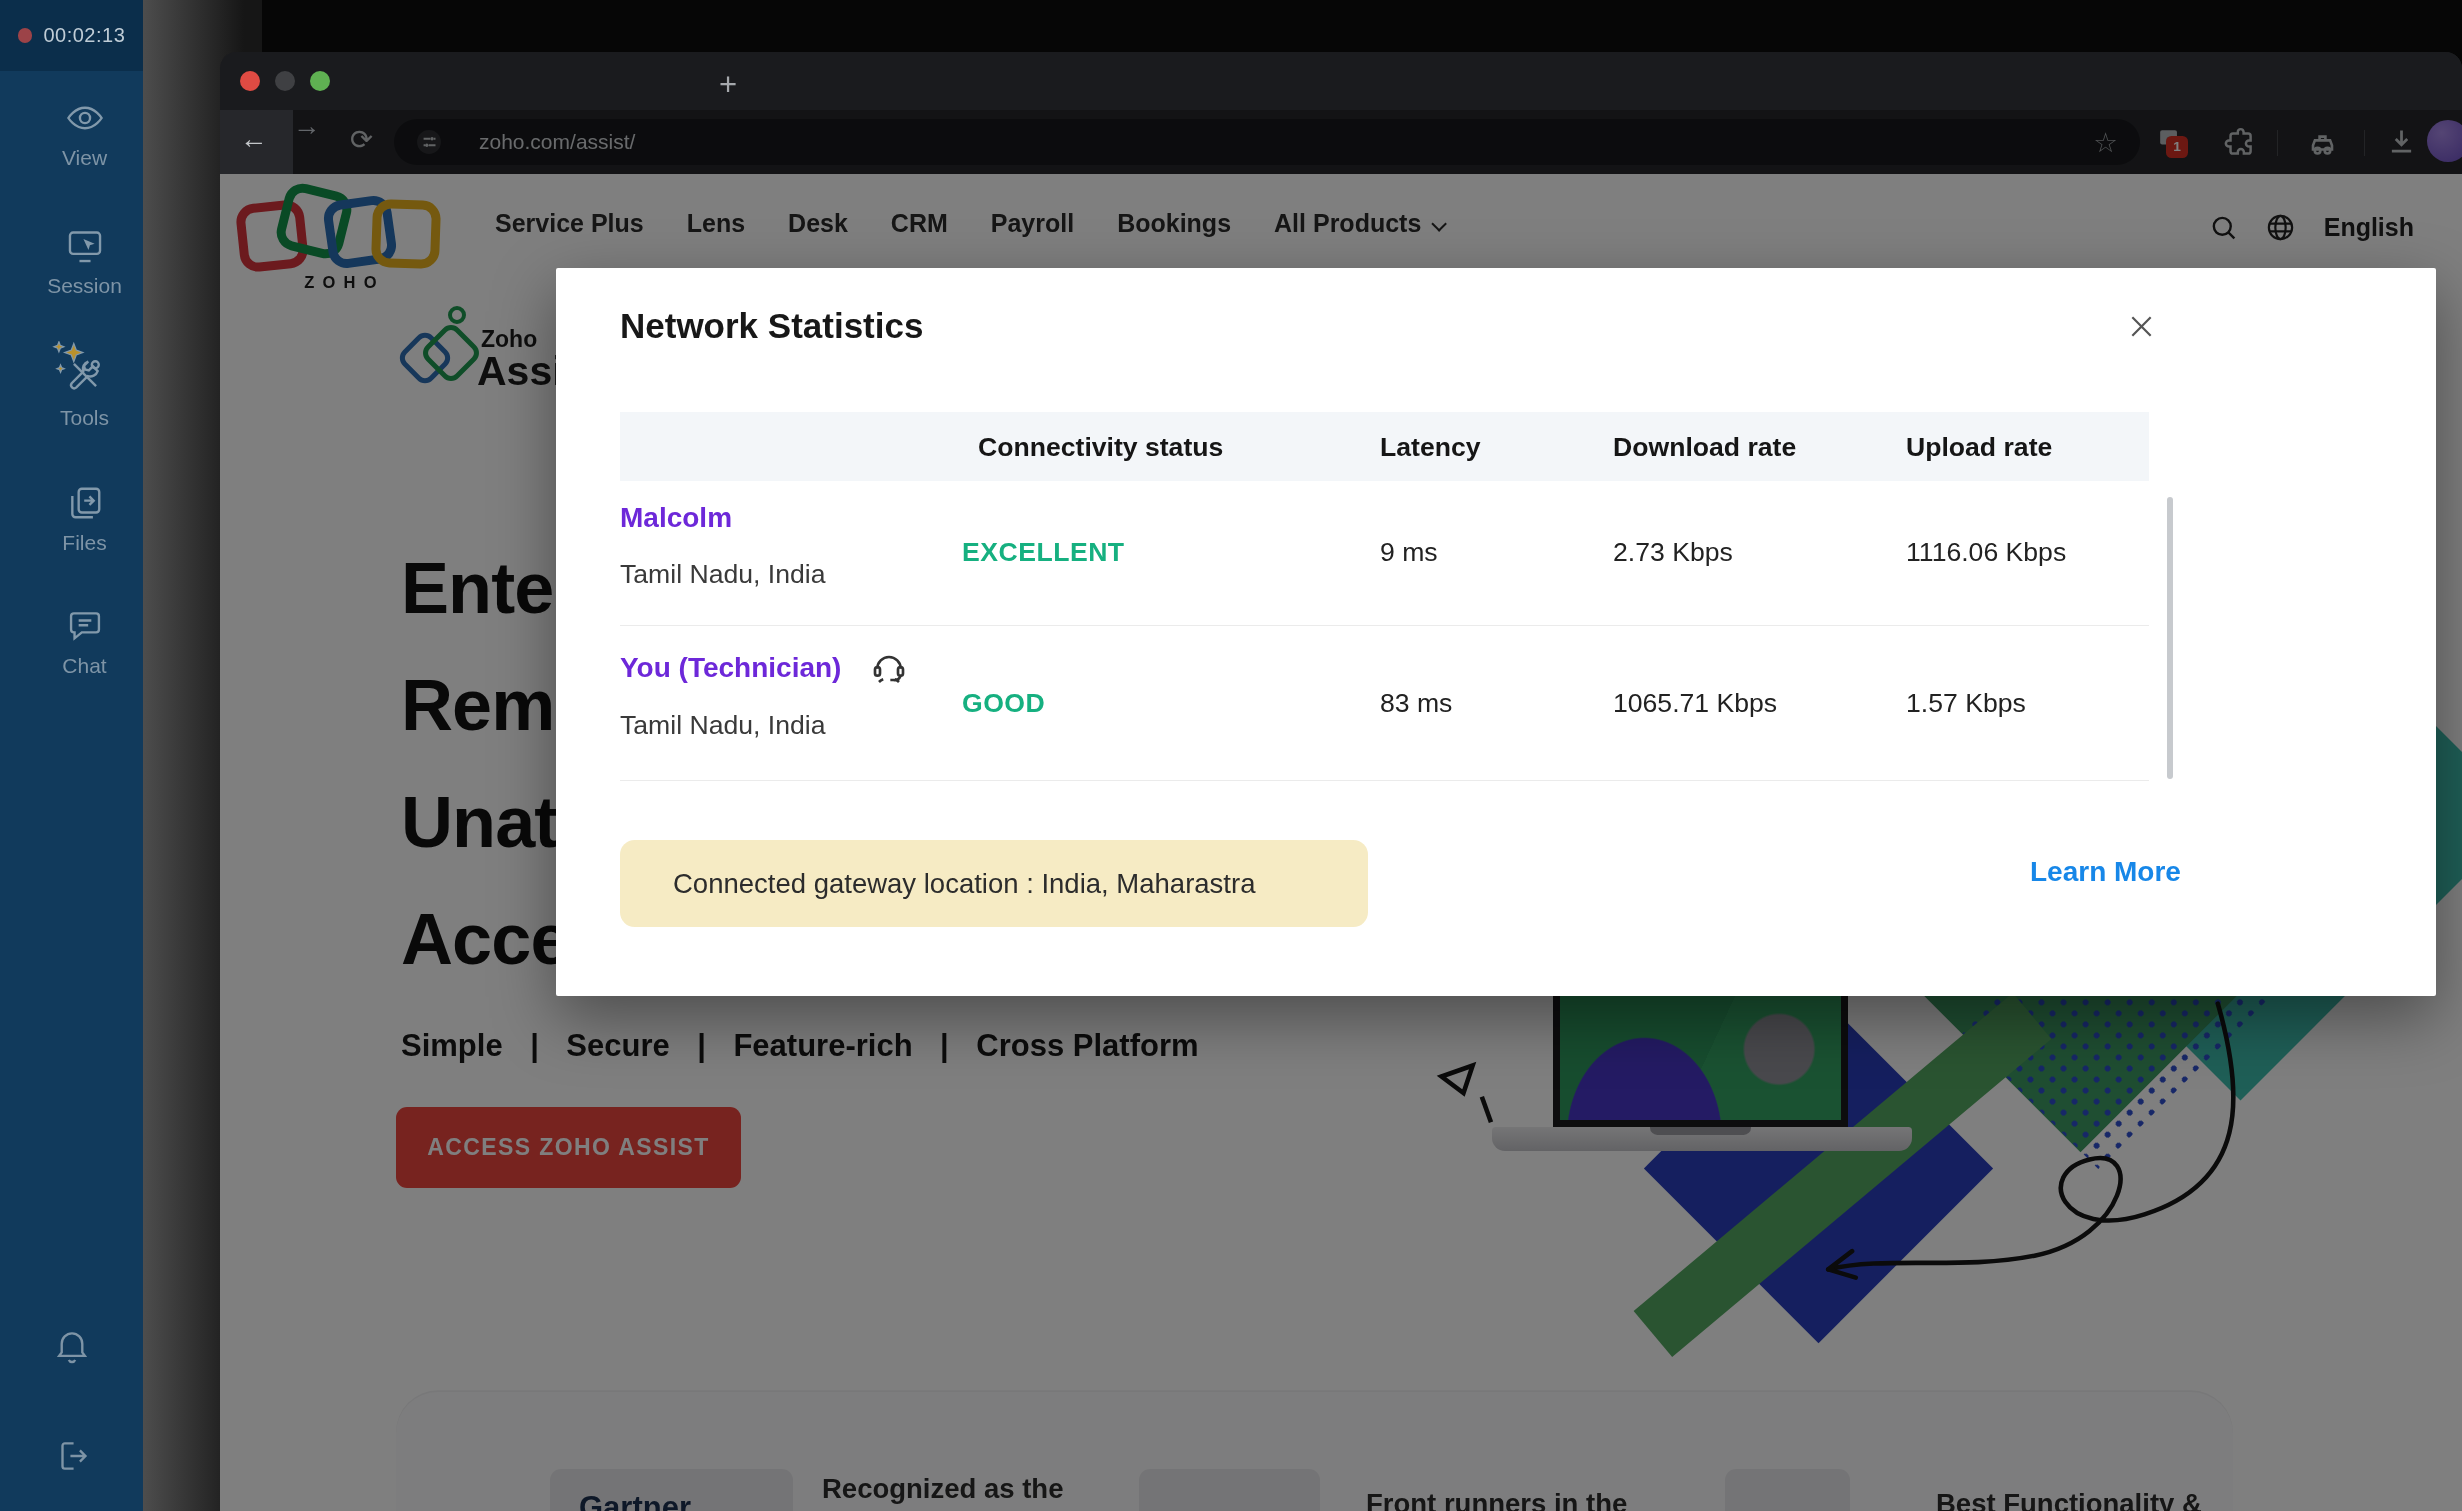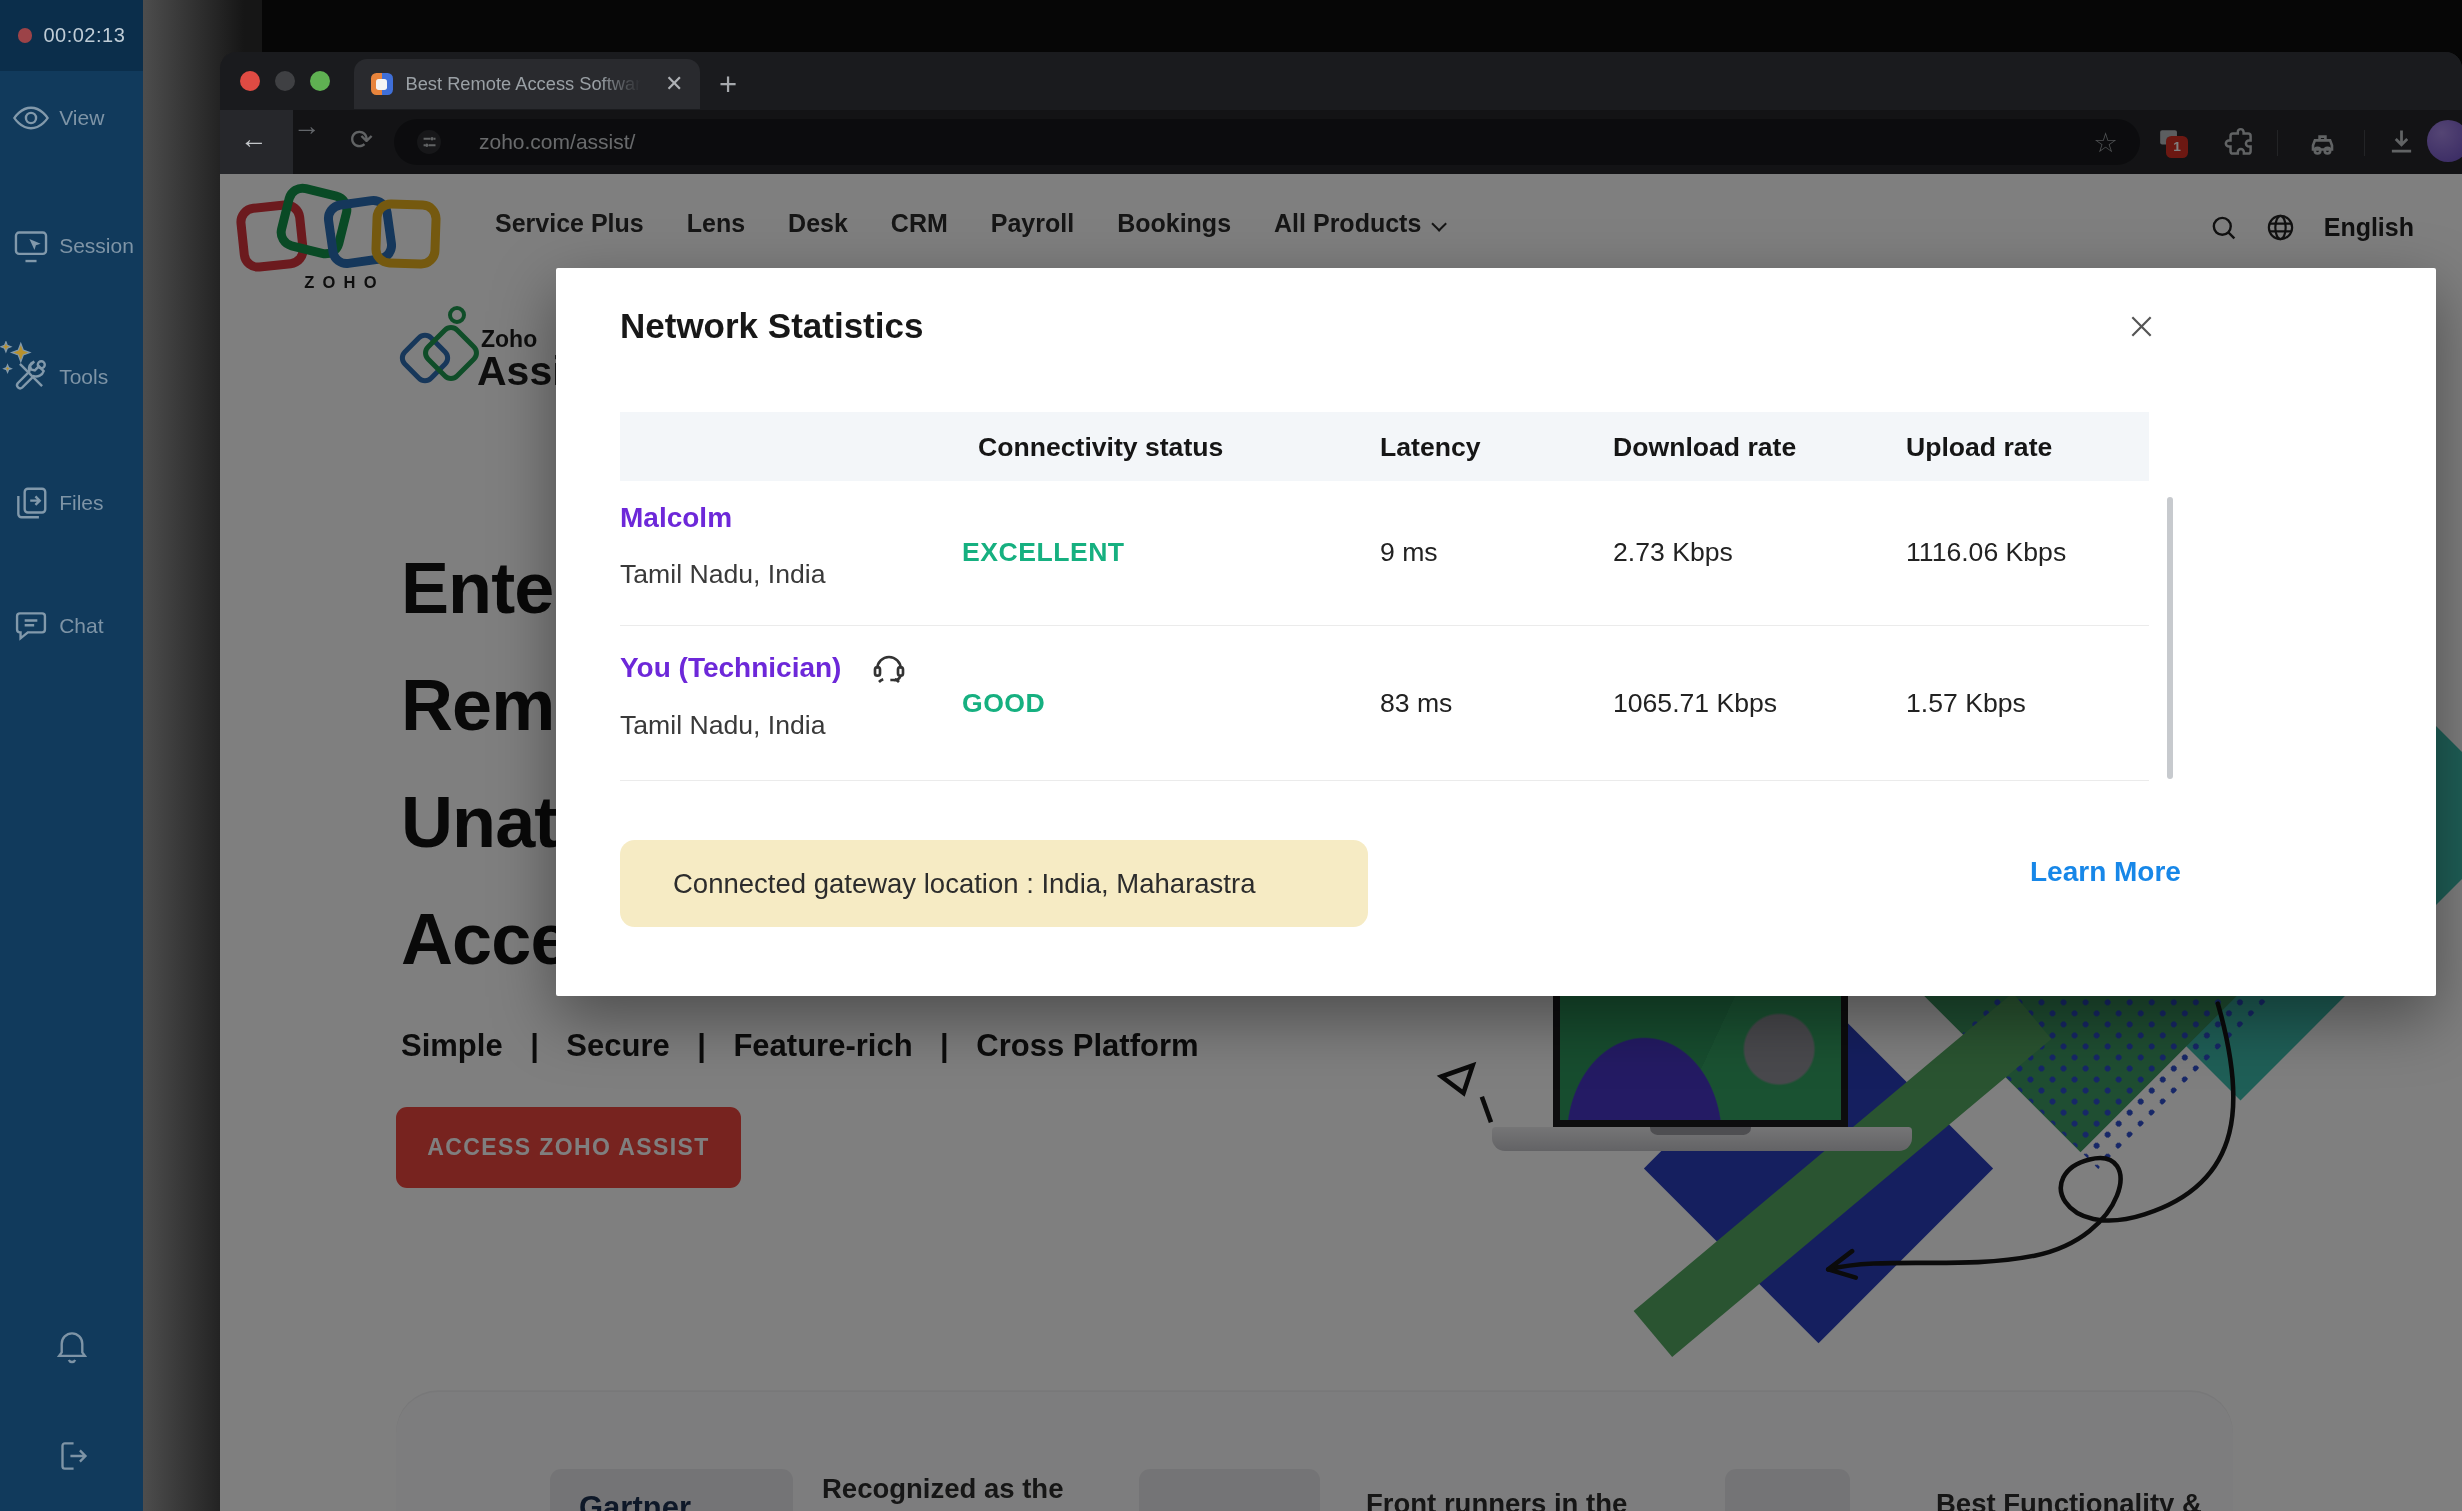"Best Remote Access Softwar" div.tab { html: <div> <span></span> <span>Best Remote Access Softwar</span> <span>✕</span> </div> -> none }
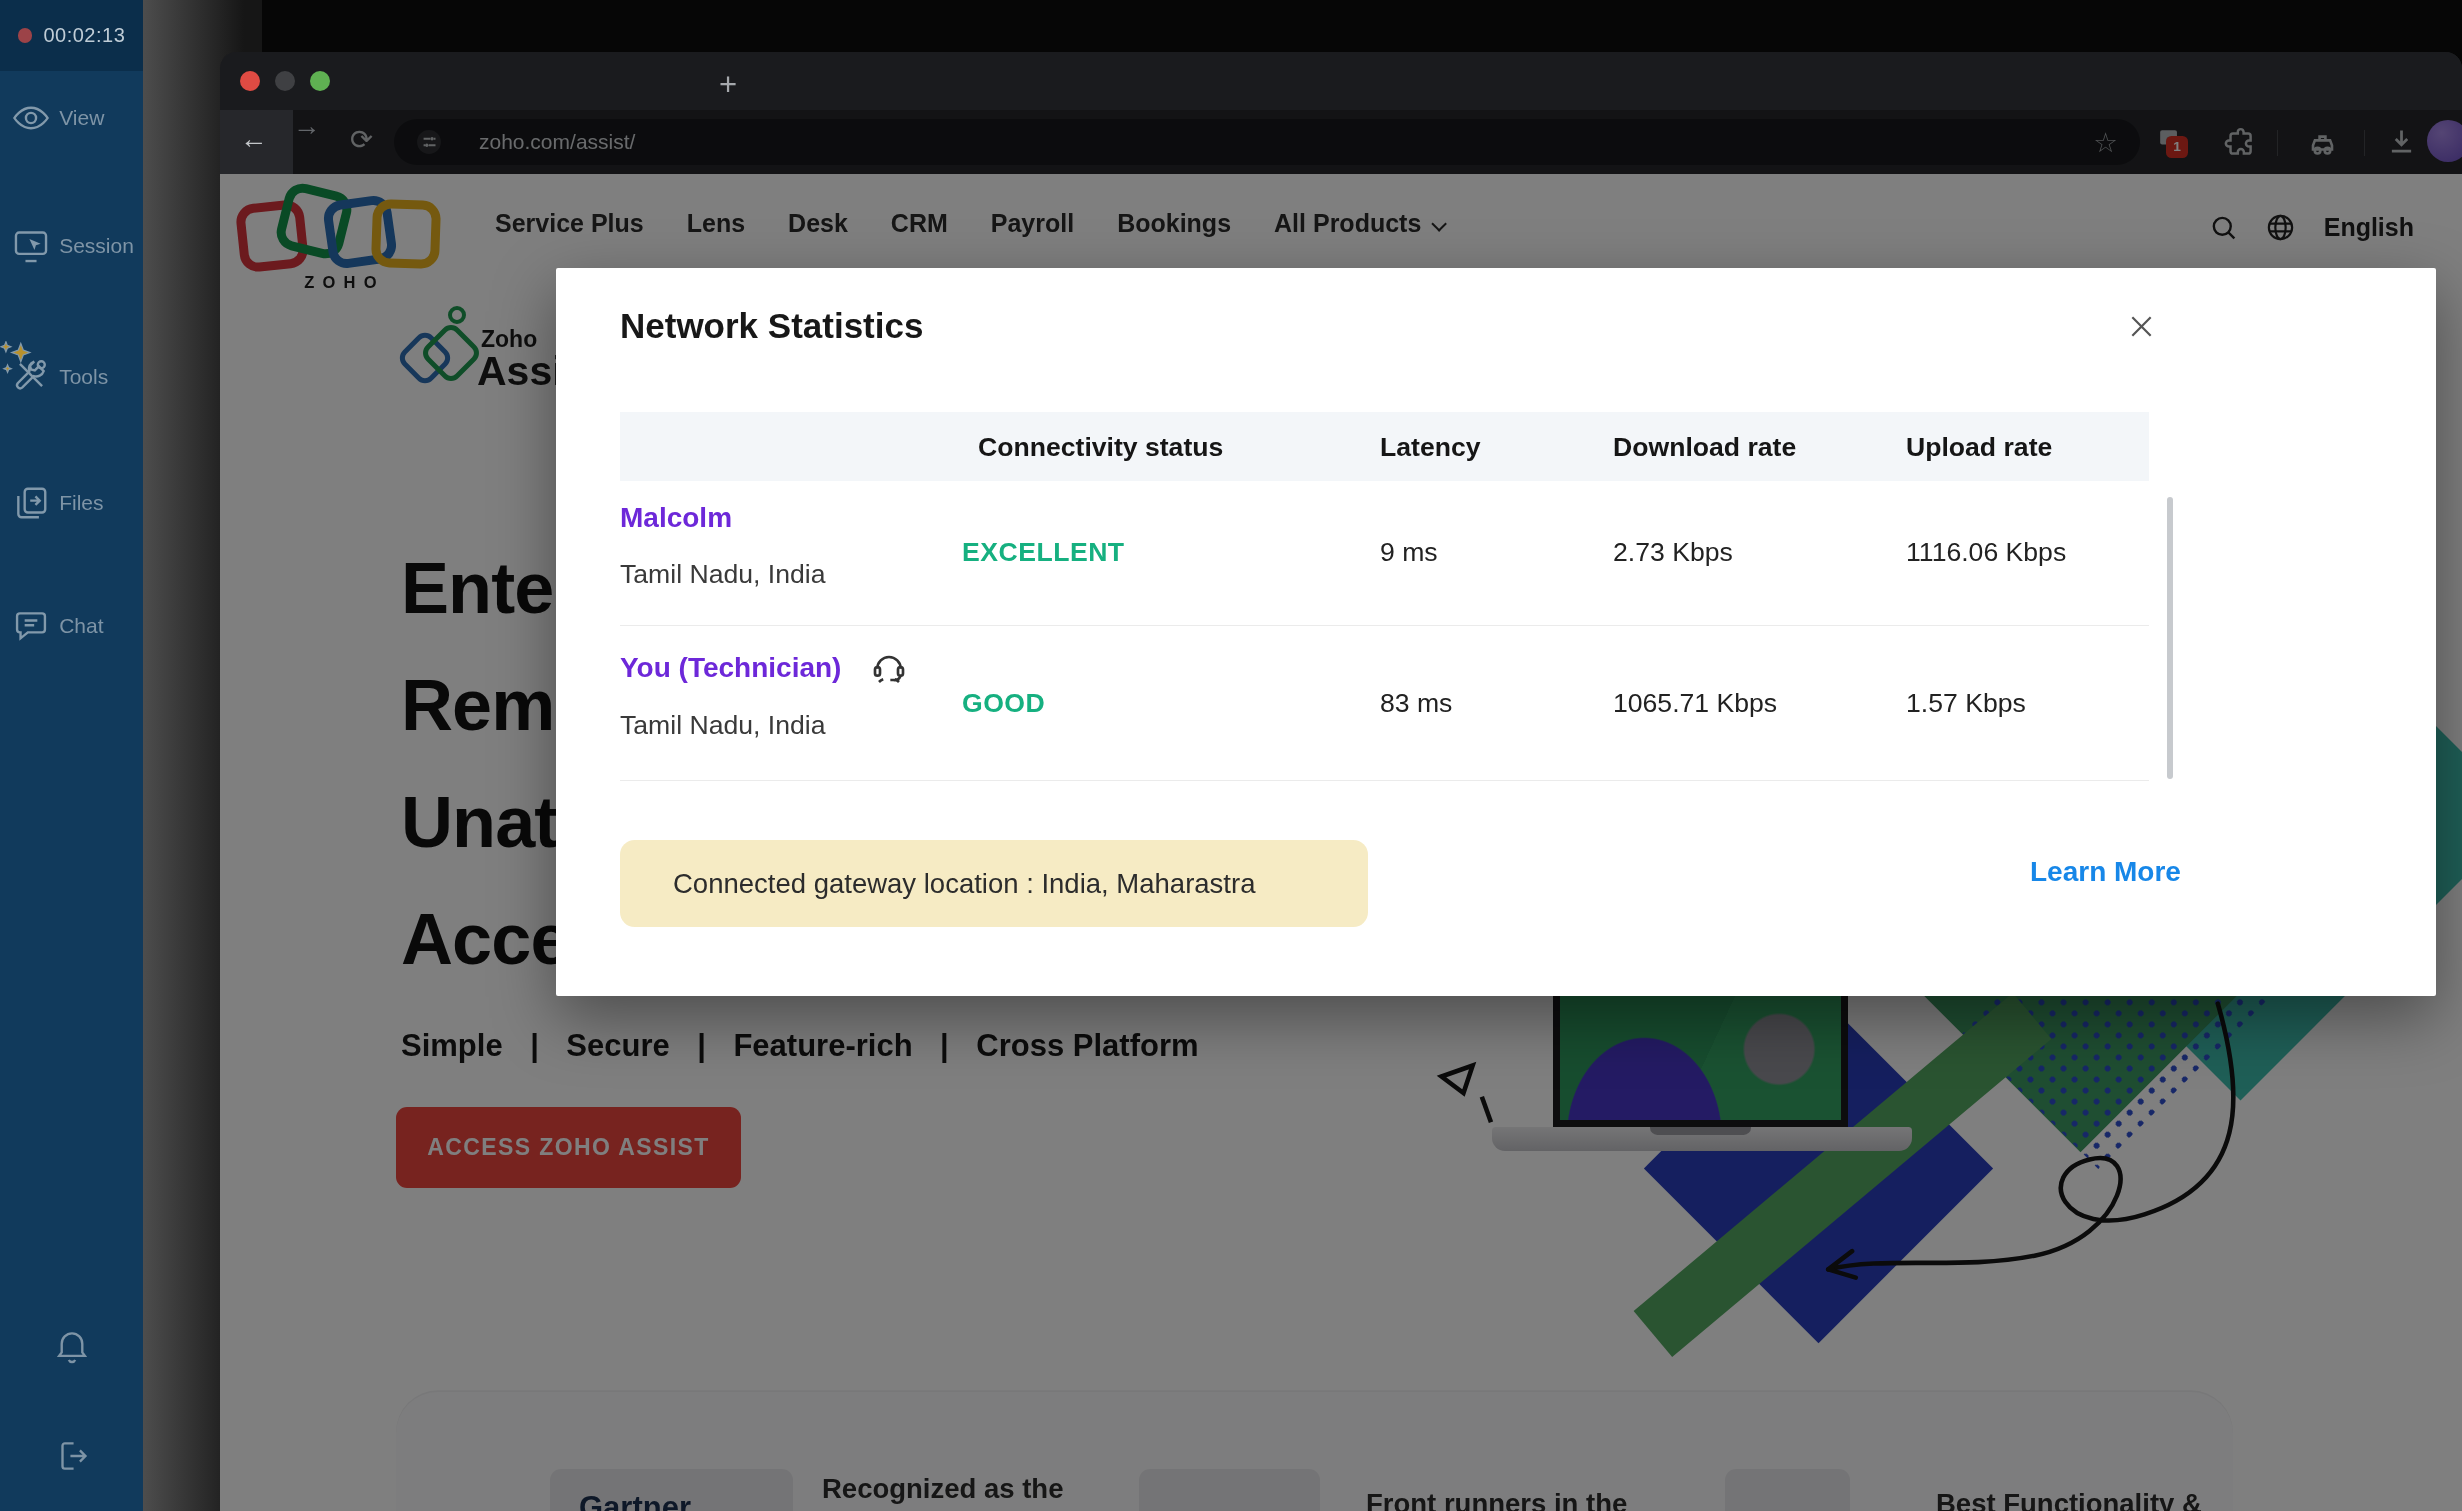"View" .sb-item { flex-direction: row -> column; left: 12px -> 0 }
